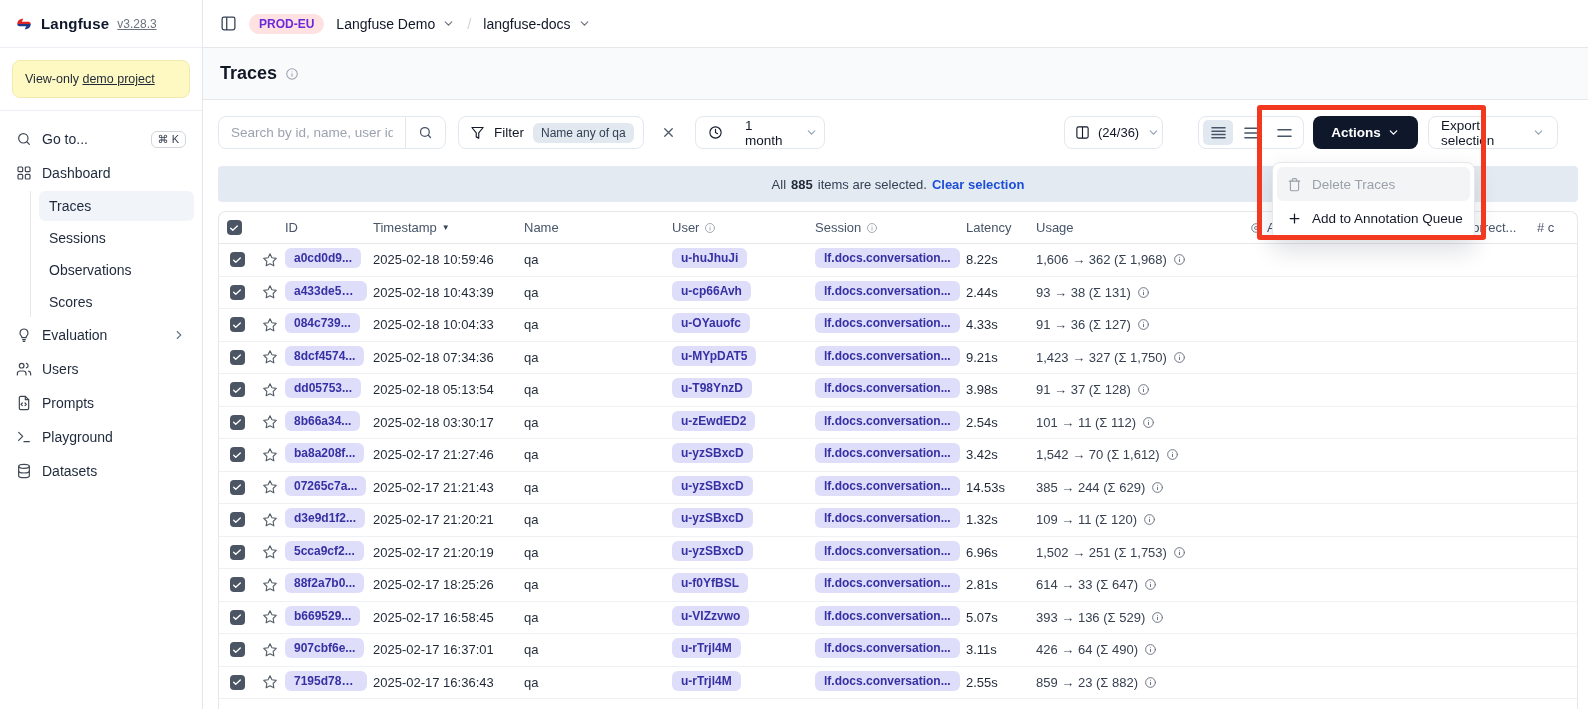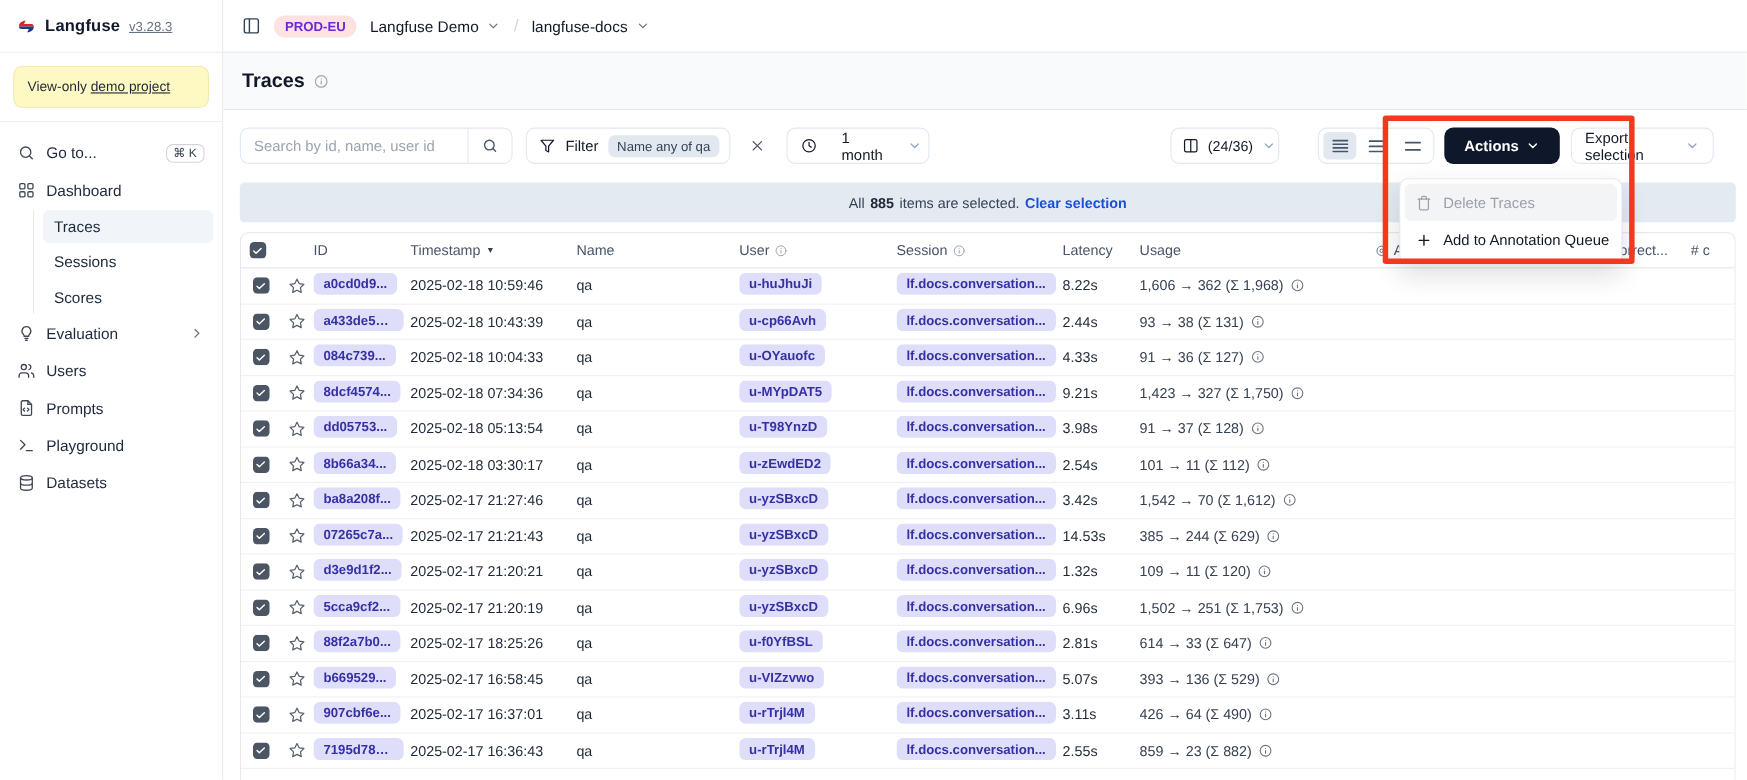"Search by id, name, user" .search-group { width: 248px -> 228px }
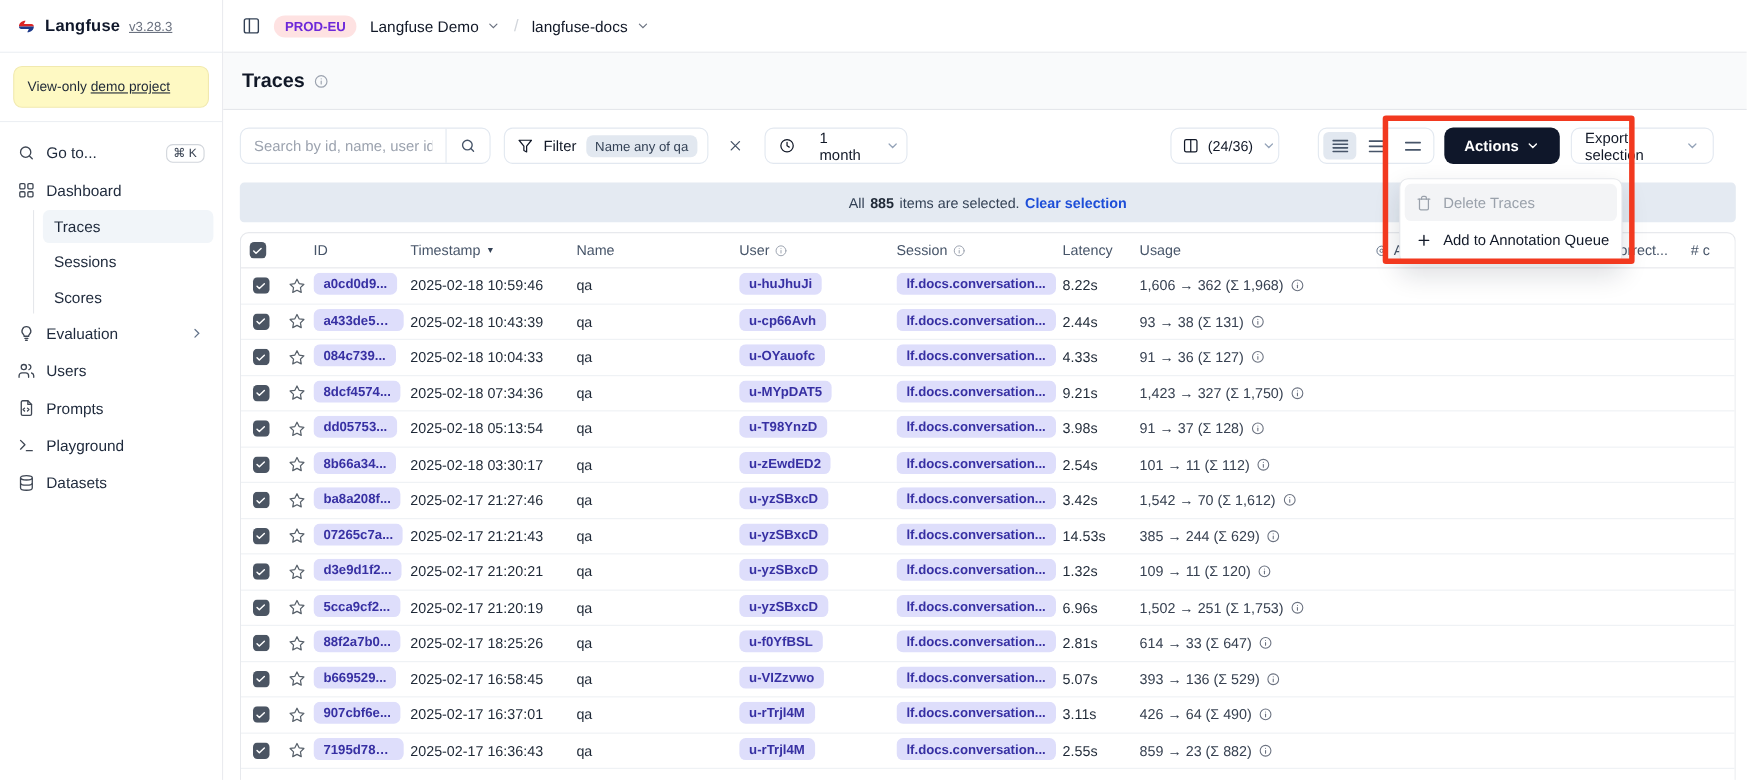"Observations" div.sub-item { html: none -> <div> <span>Observations</span> </div> }
